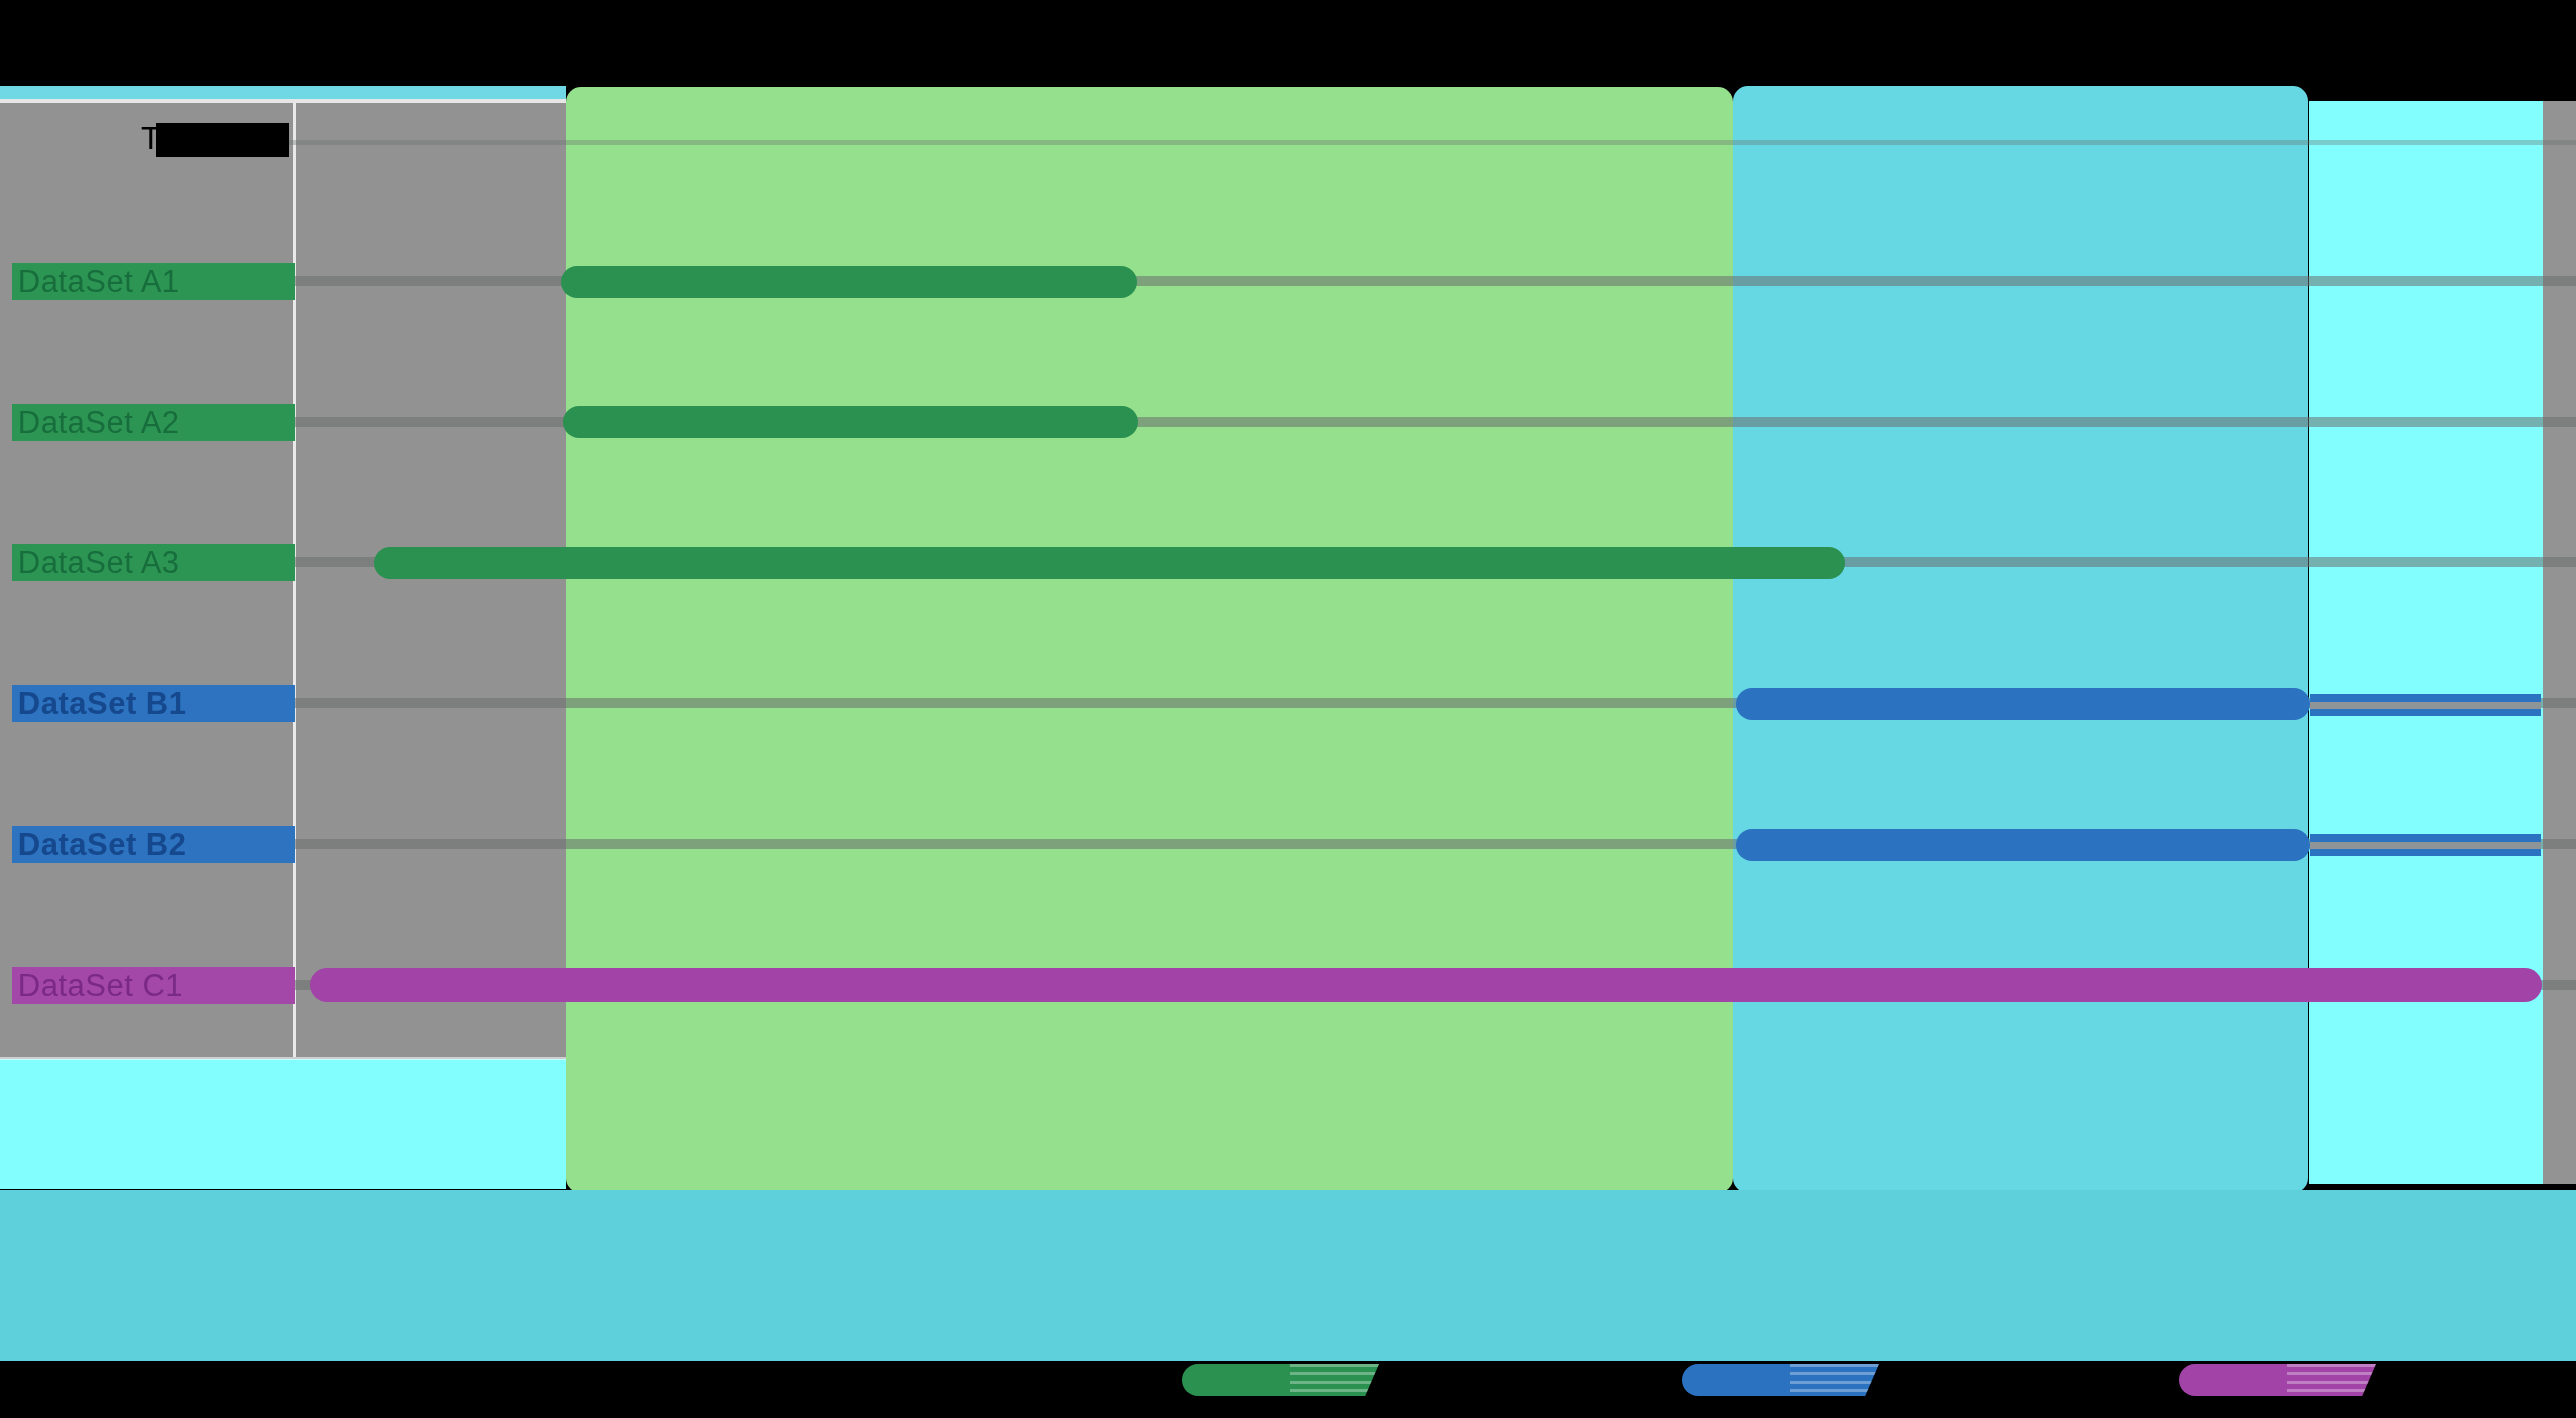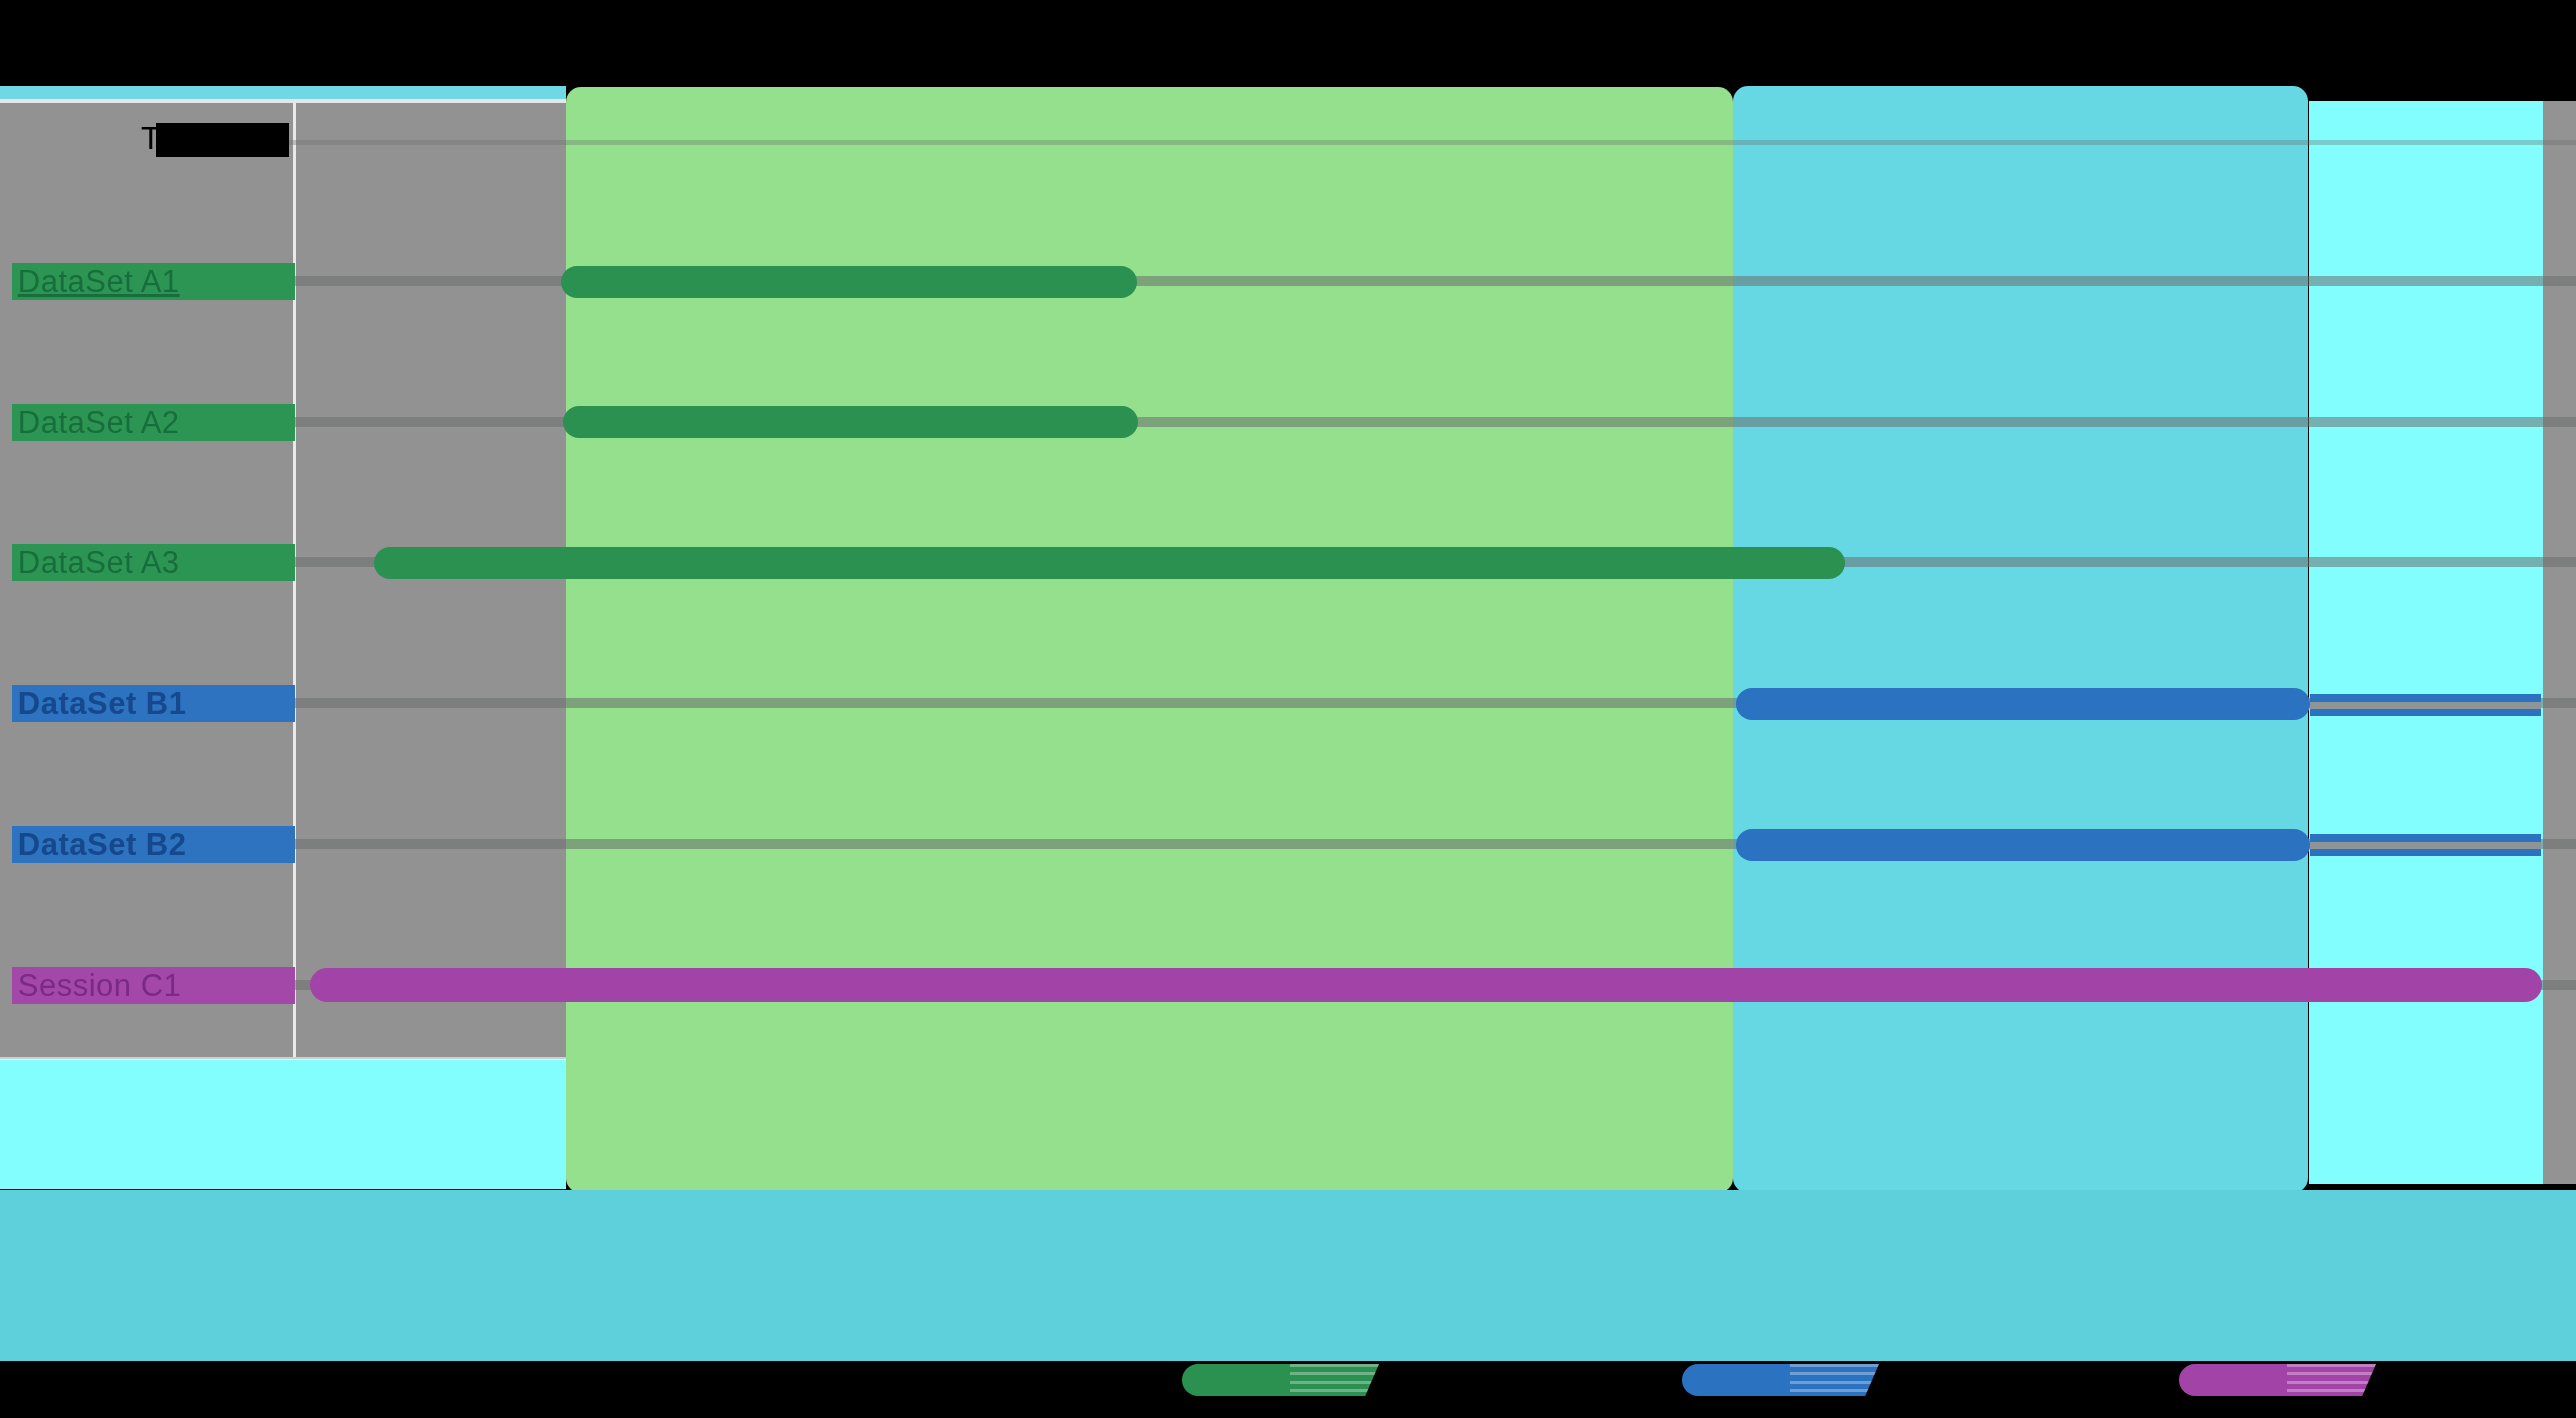"DataSet A1" .lr1 { text-decoration: underline -> none }
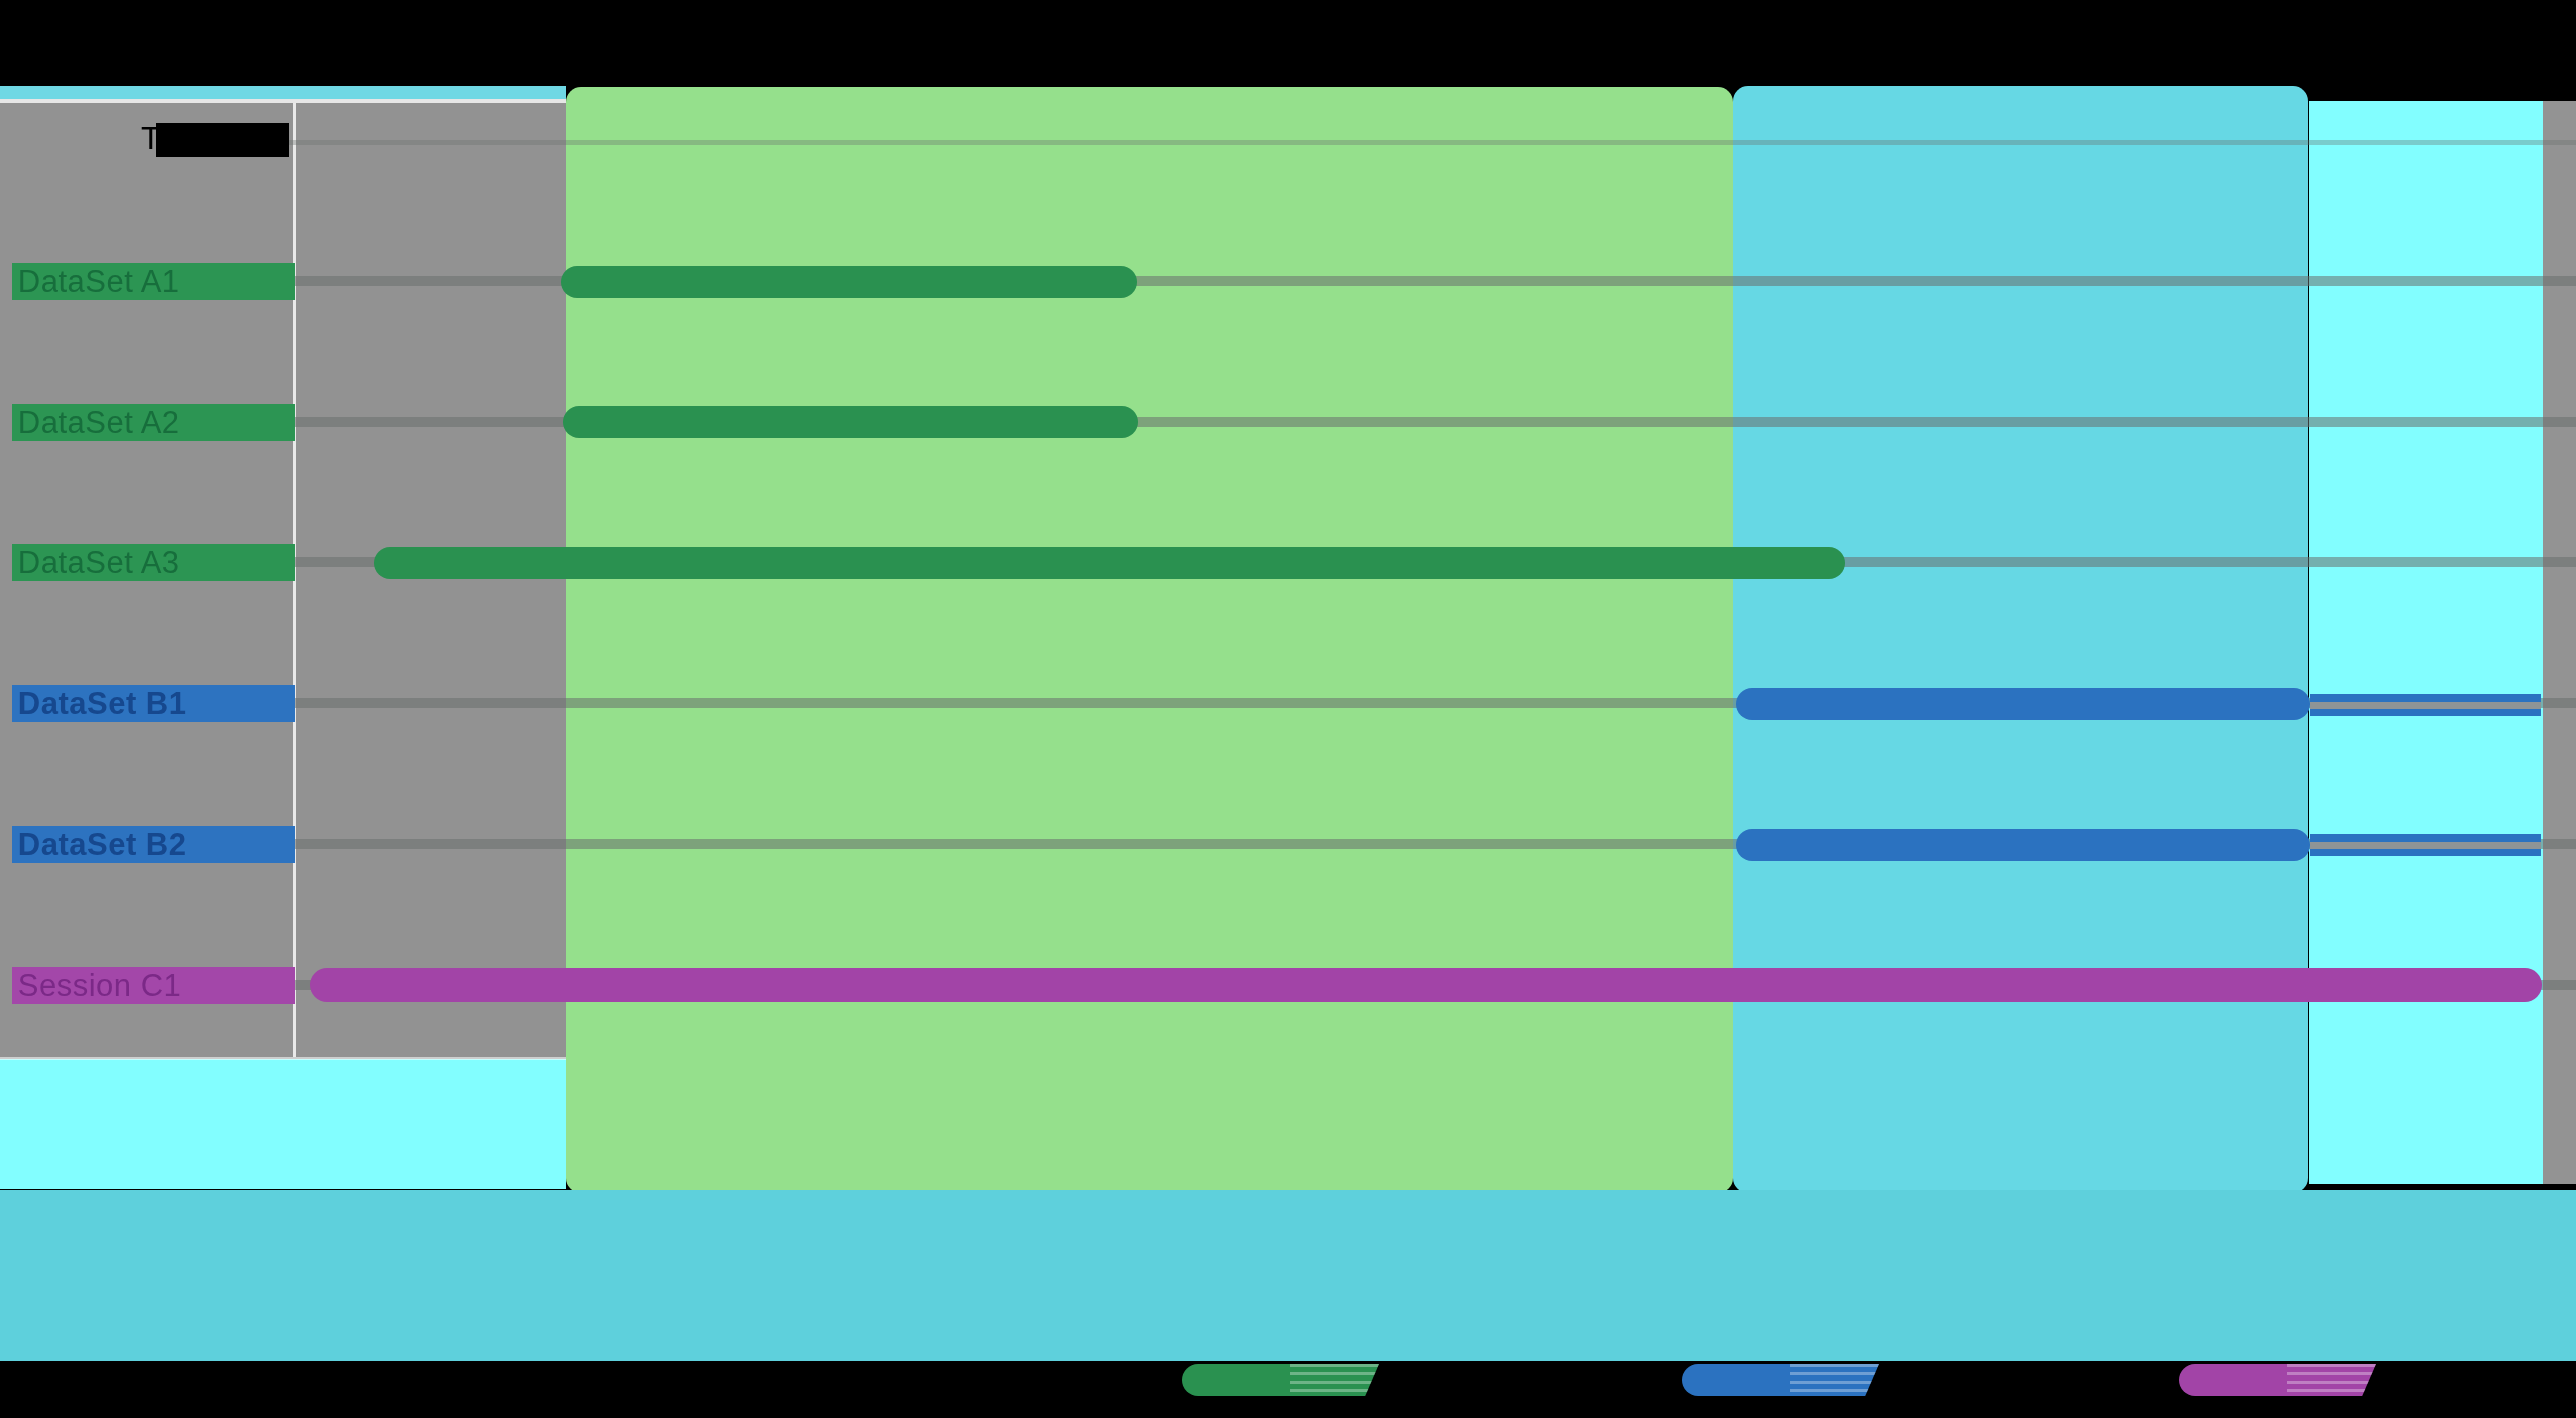"Session C1" div.abs { text: Session -> DataSet }
